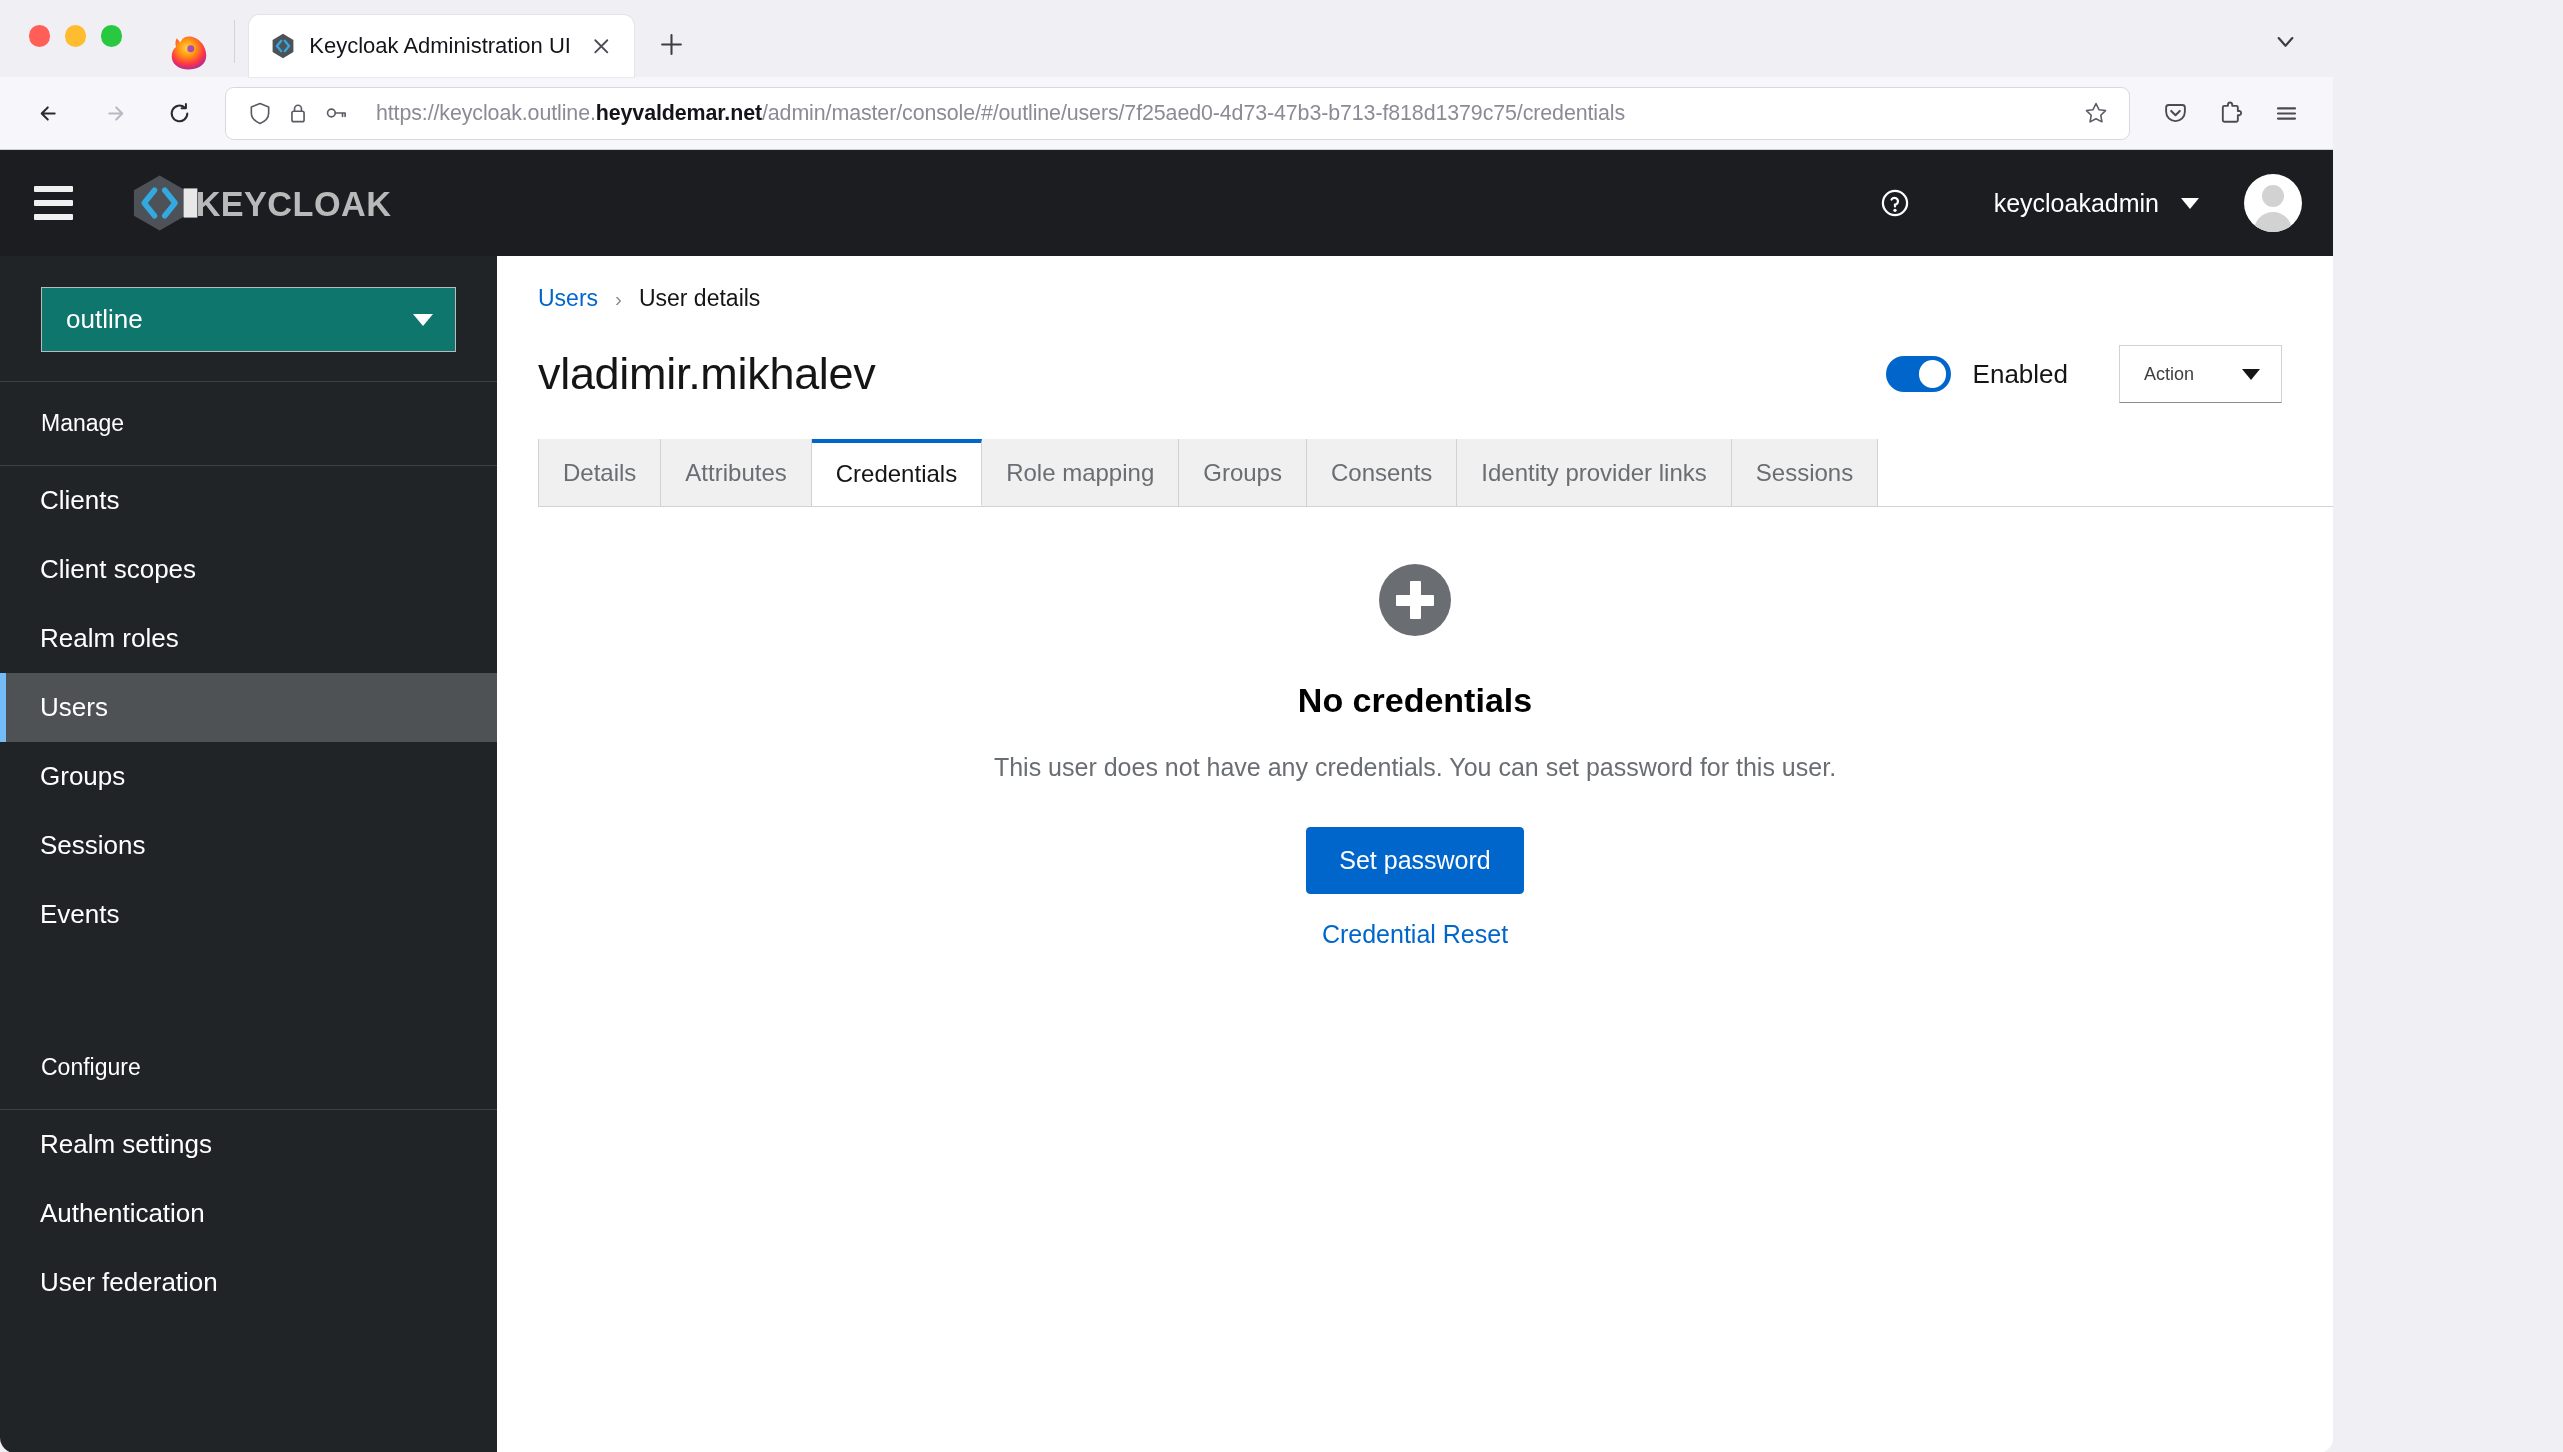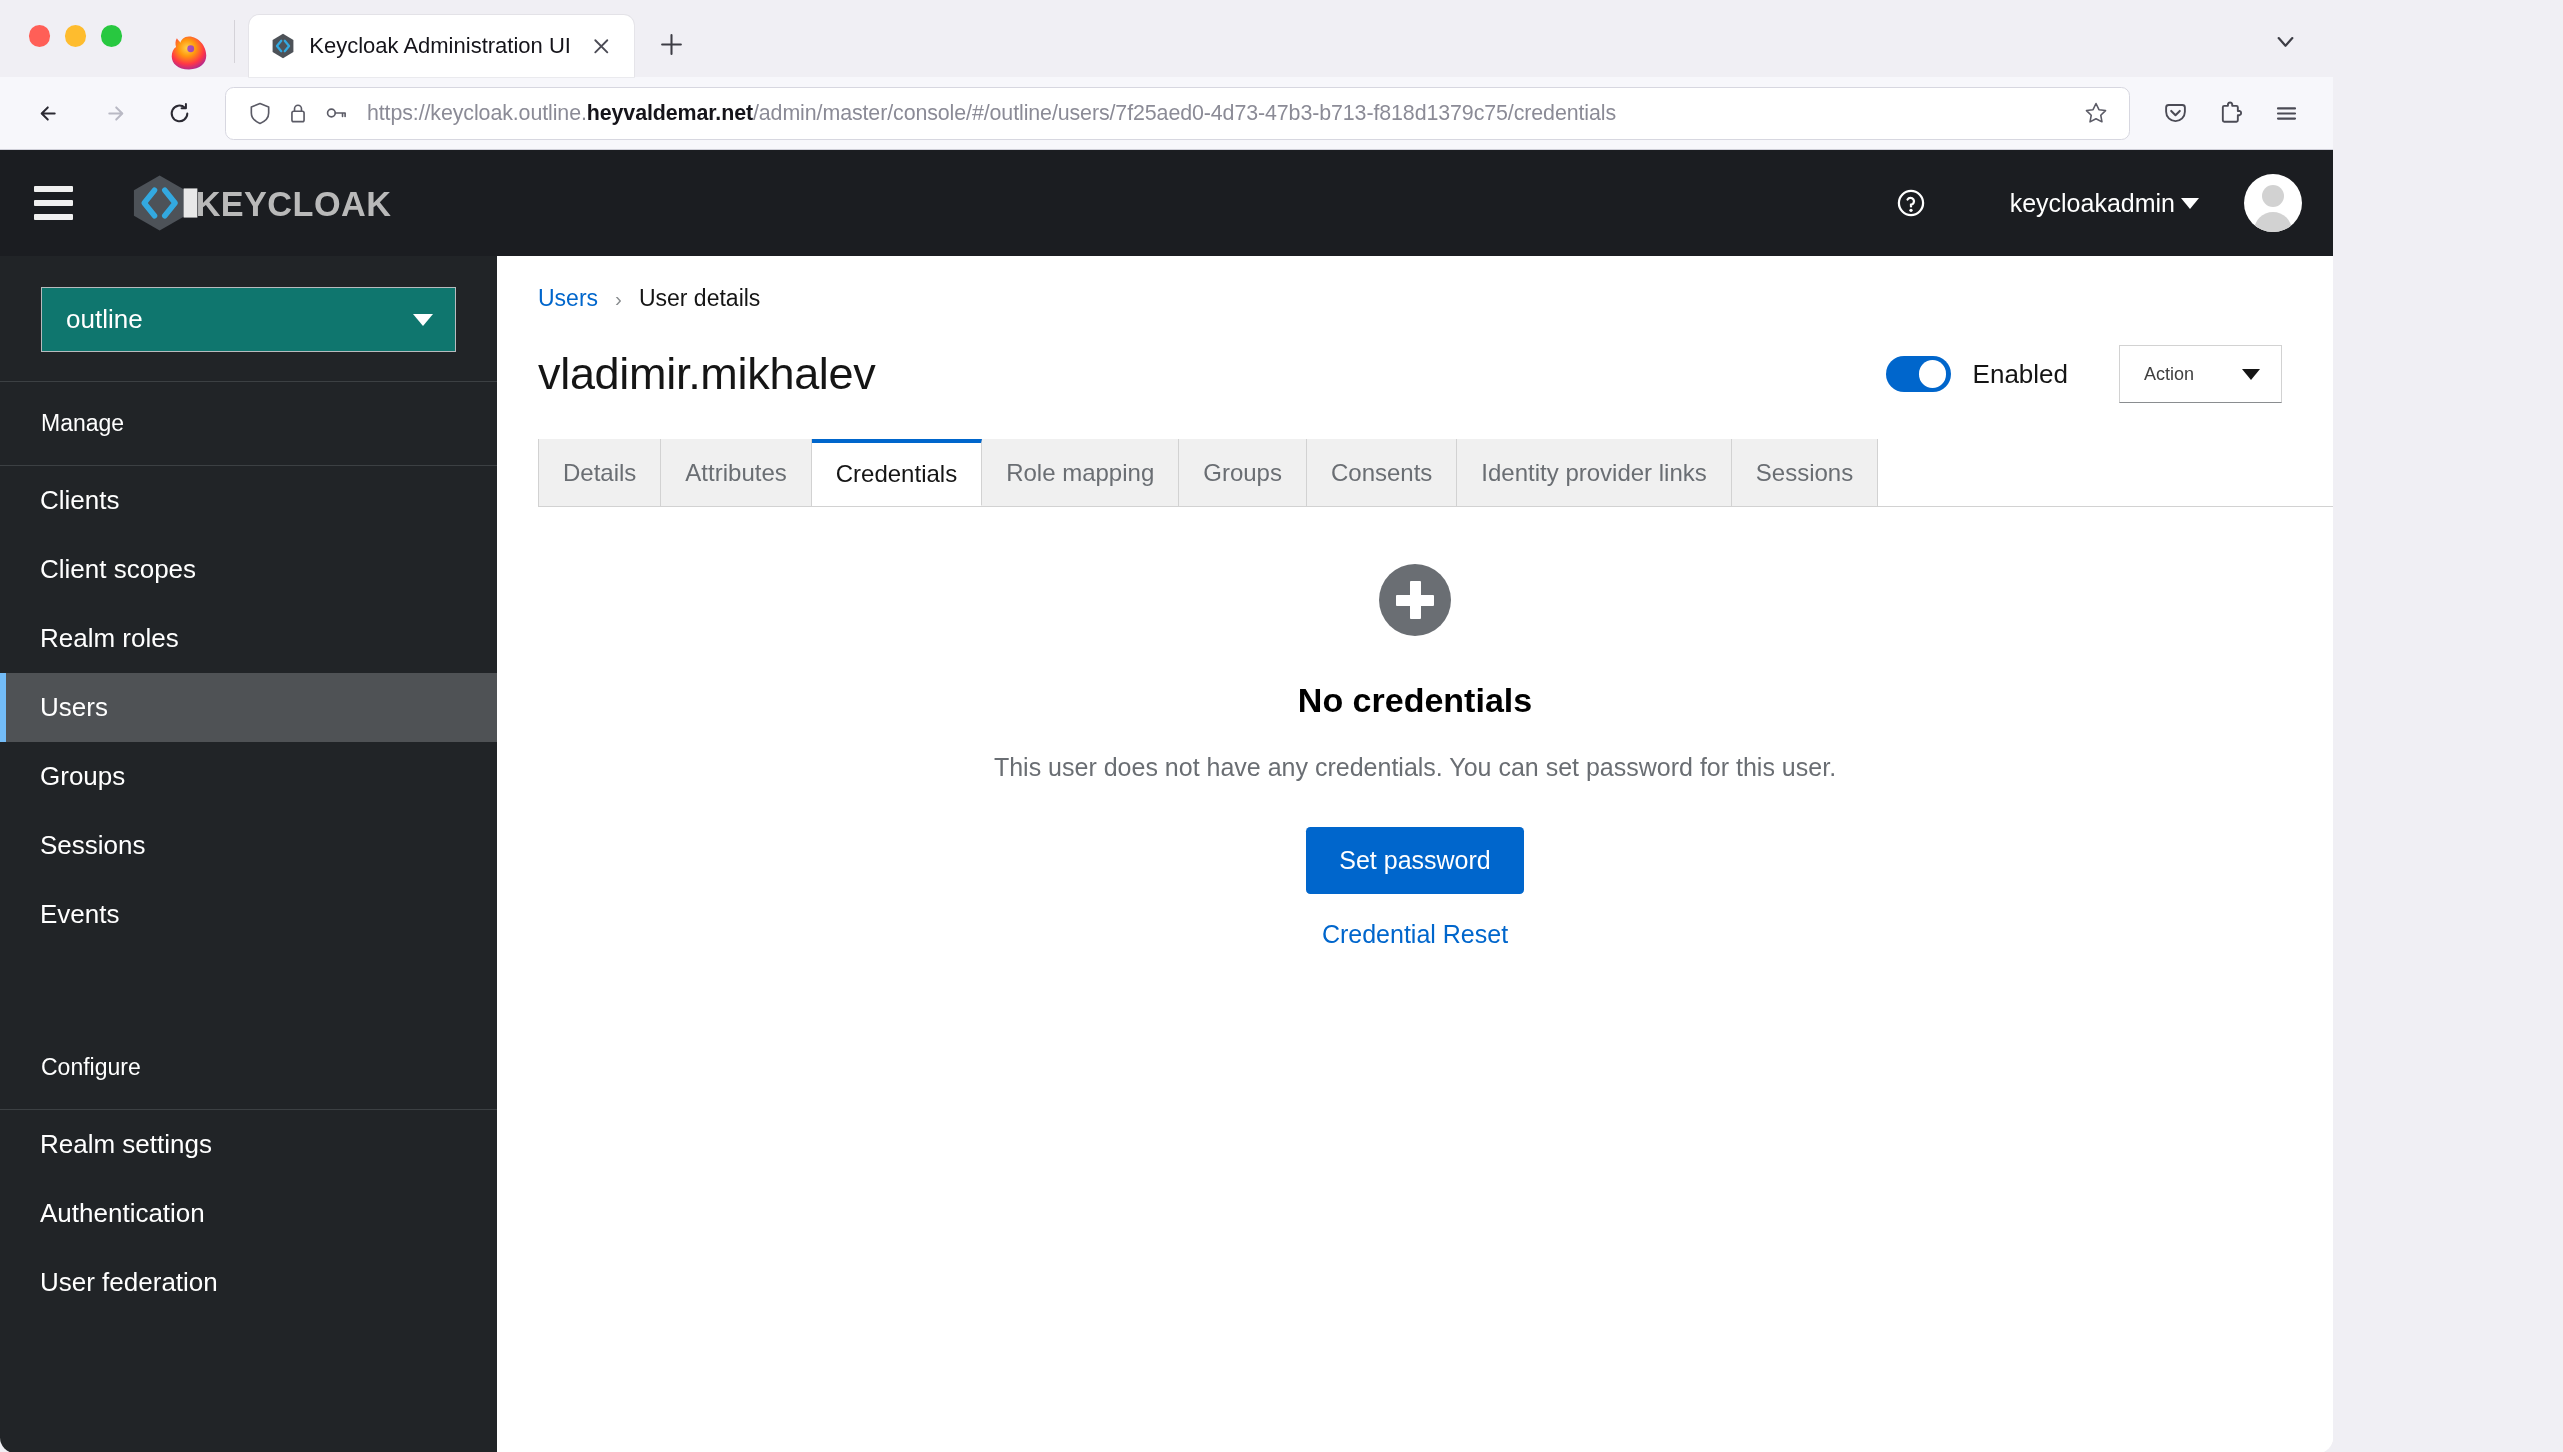"https://keycloak.outline.heyvaldemar.net" .url-text { margin-left: 12px -> 21px }
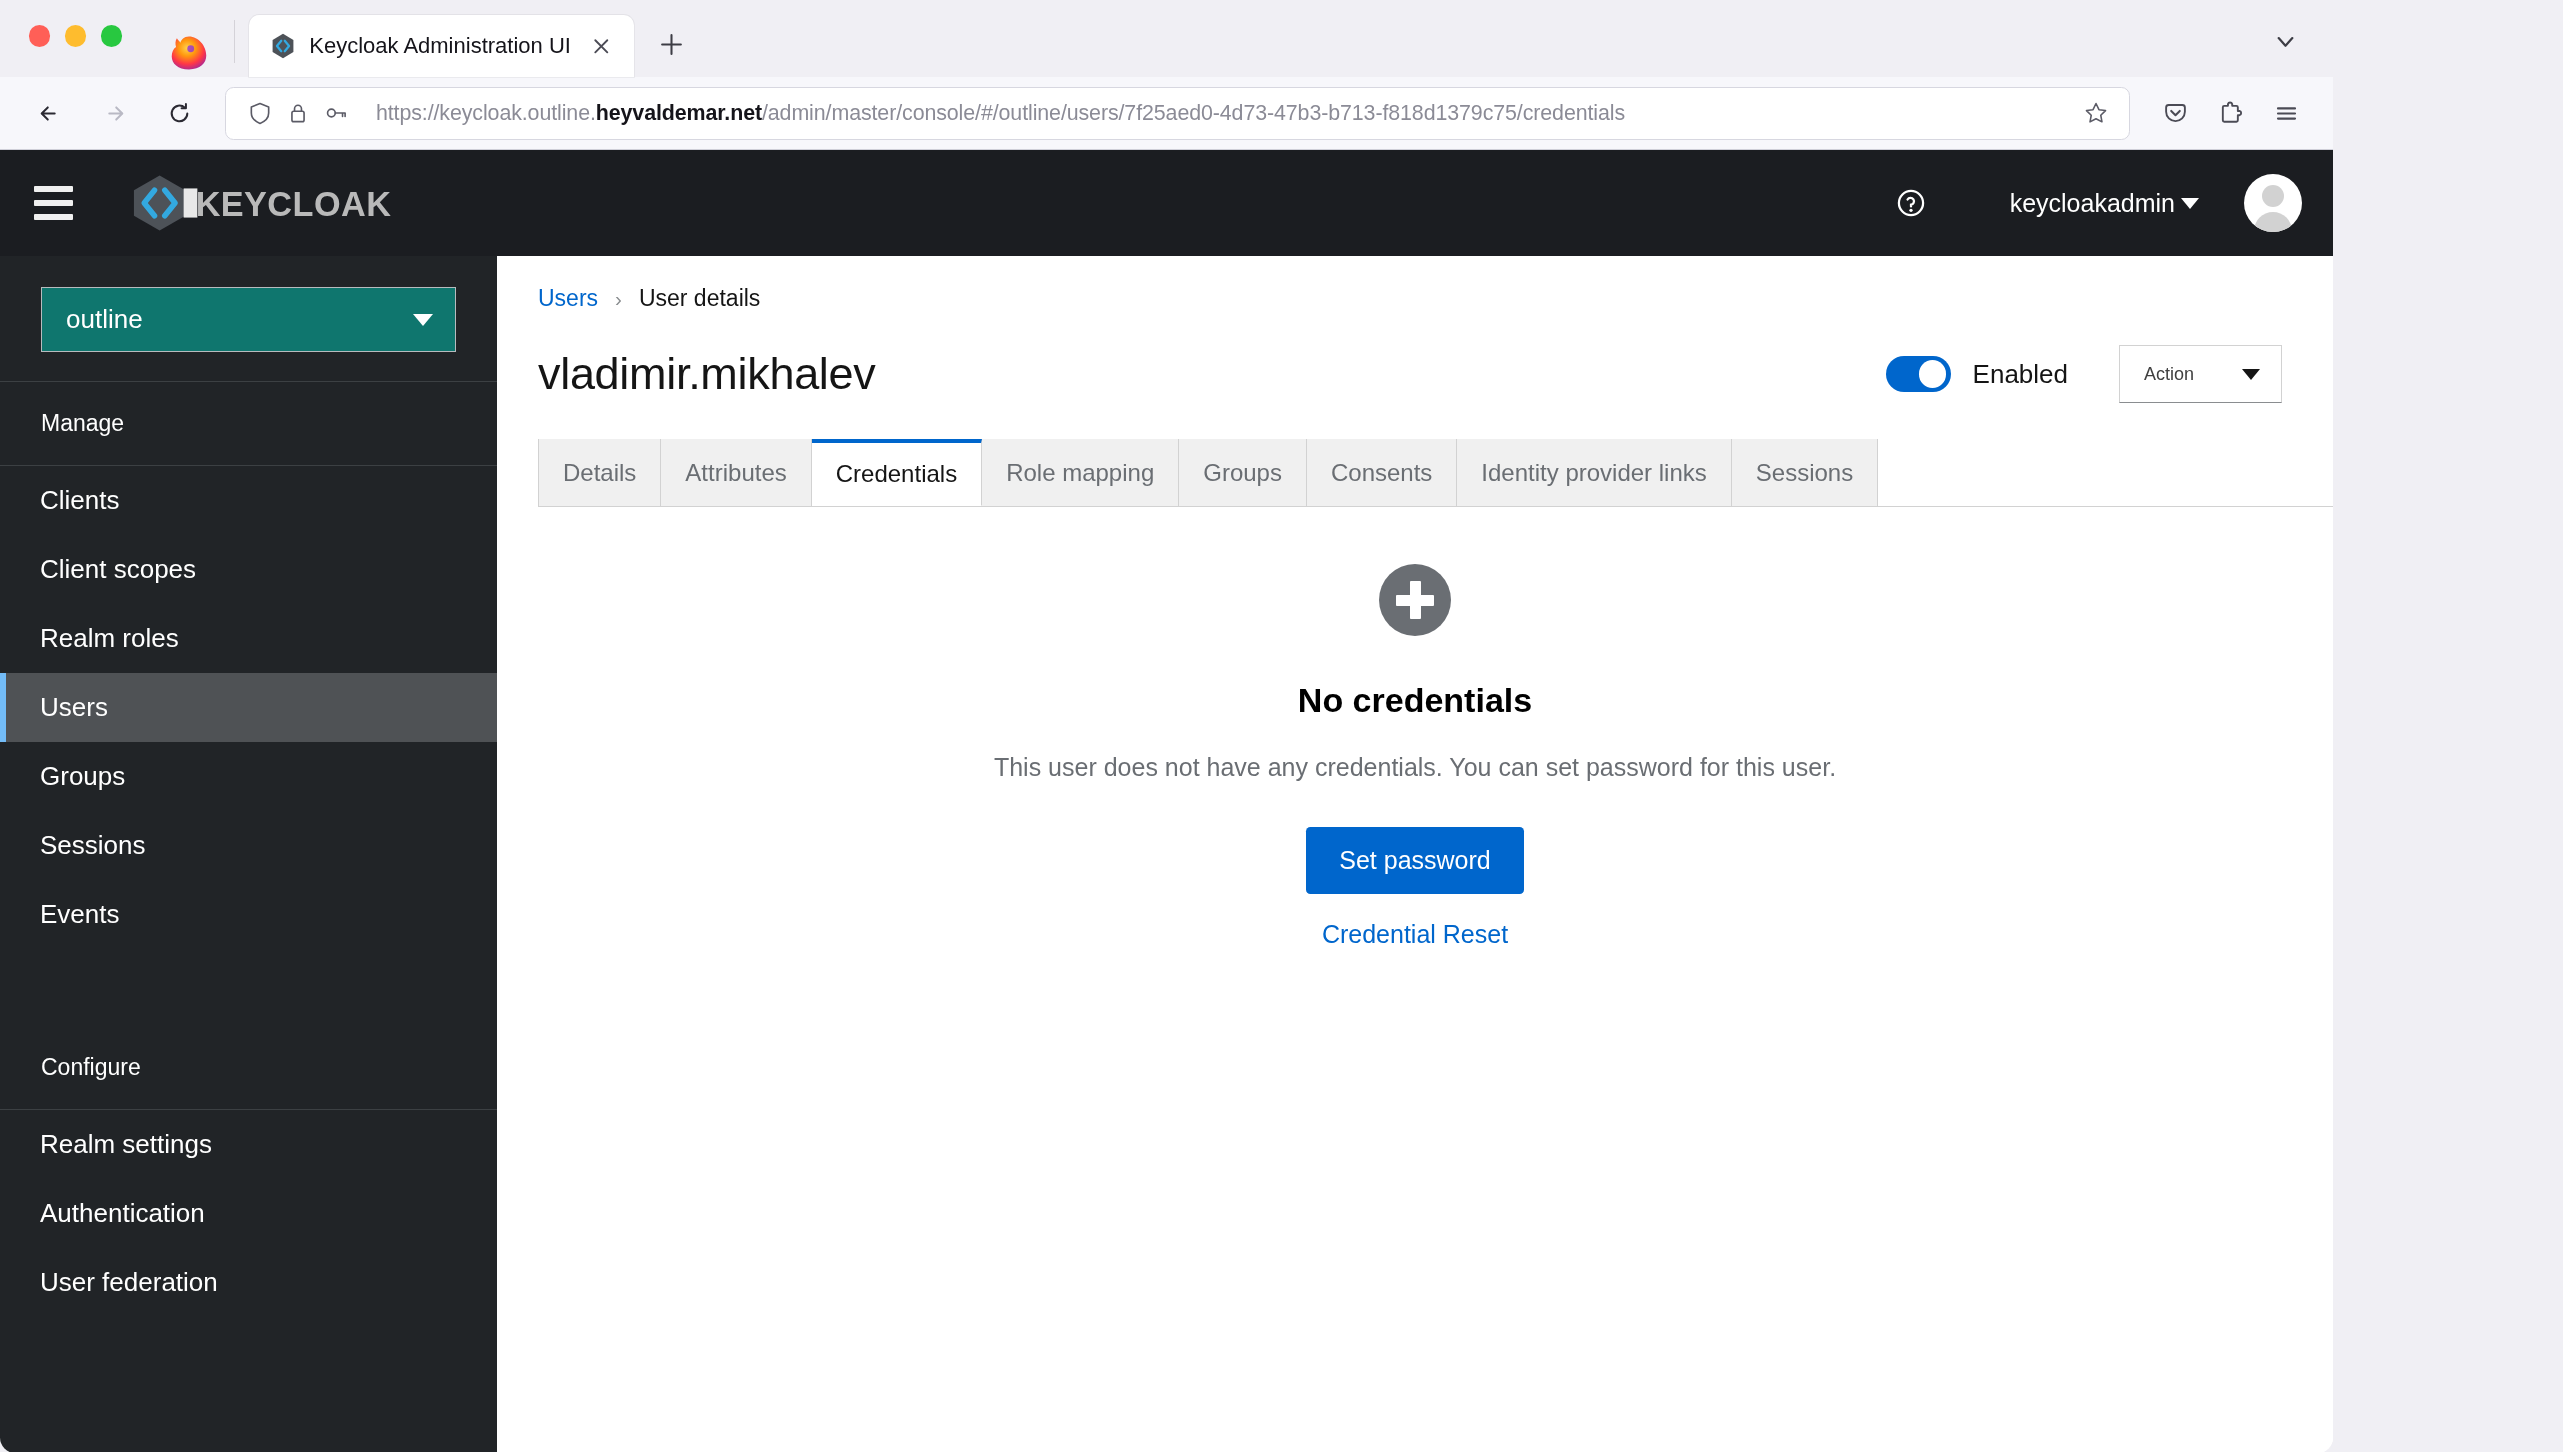"keycloakadmin" .kc-user { gap: 6px -> 22px }
